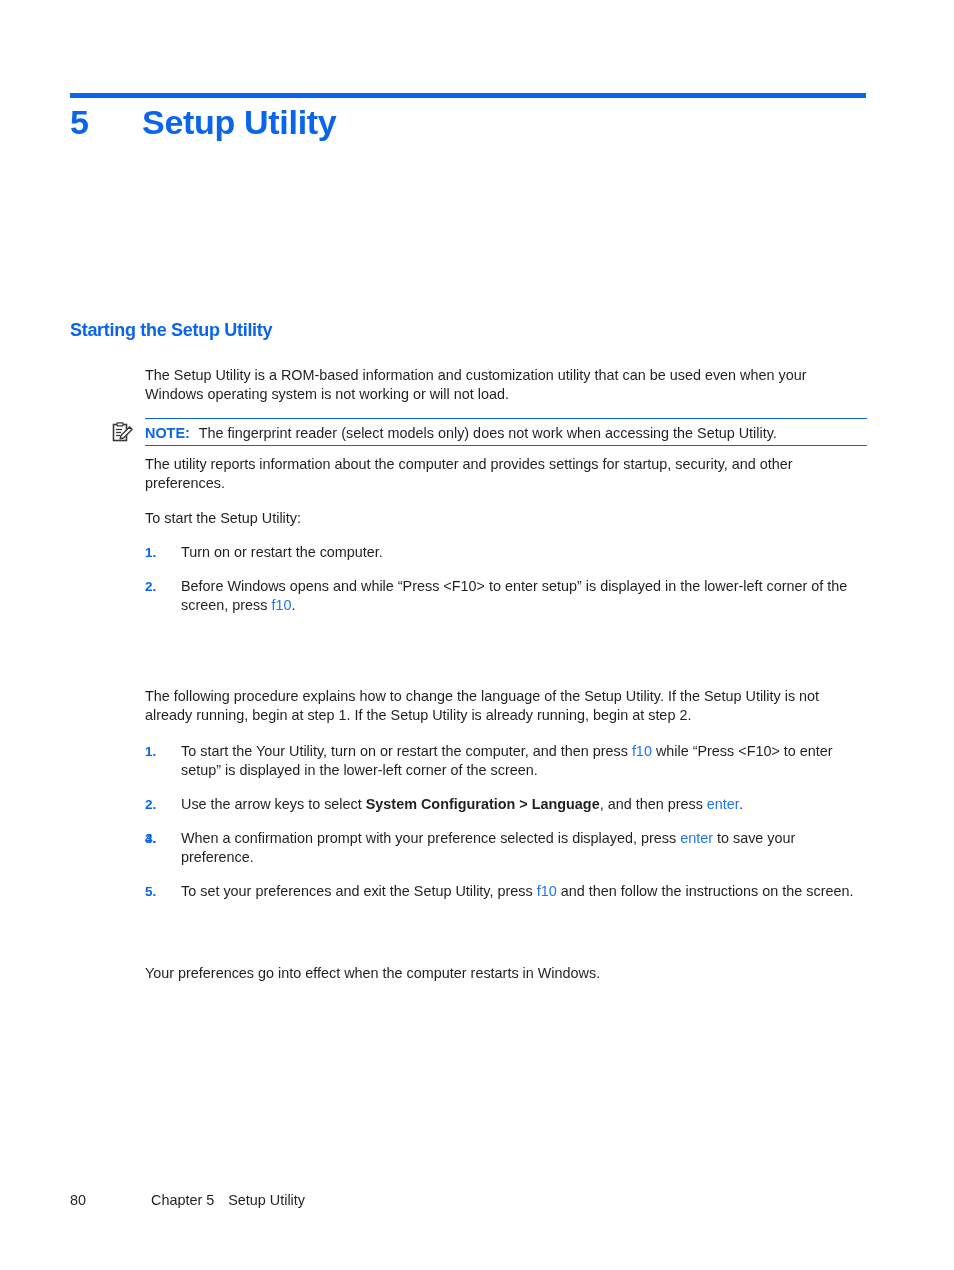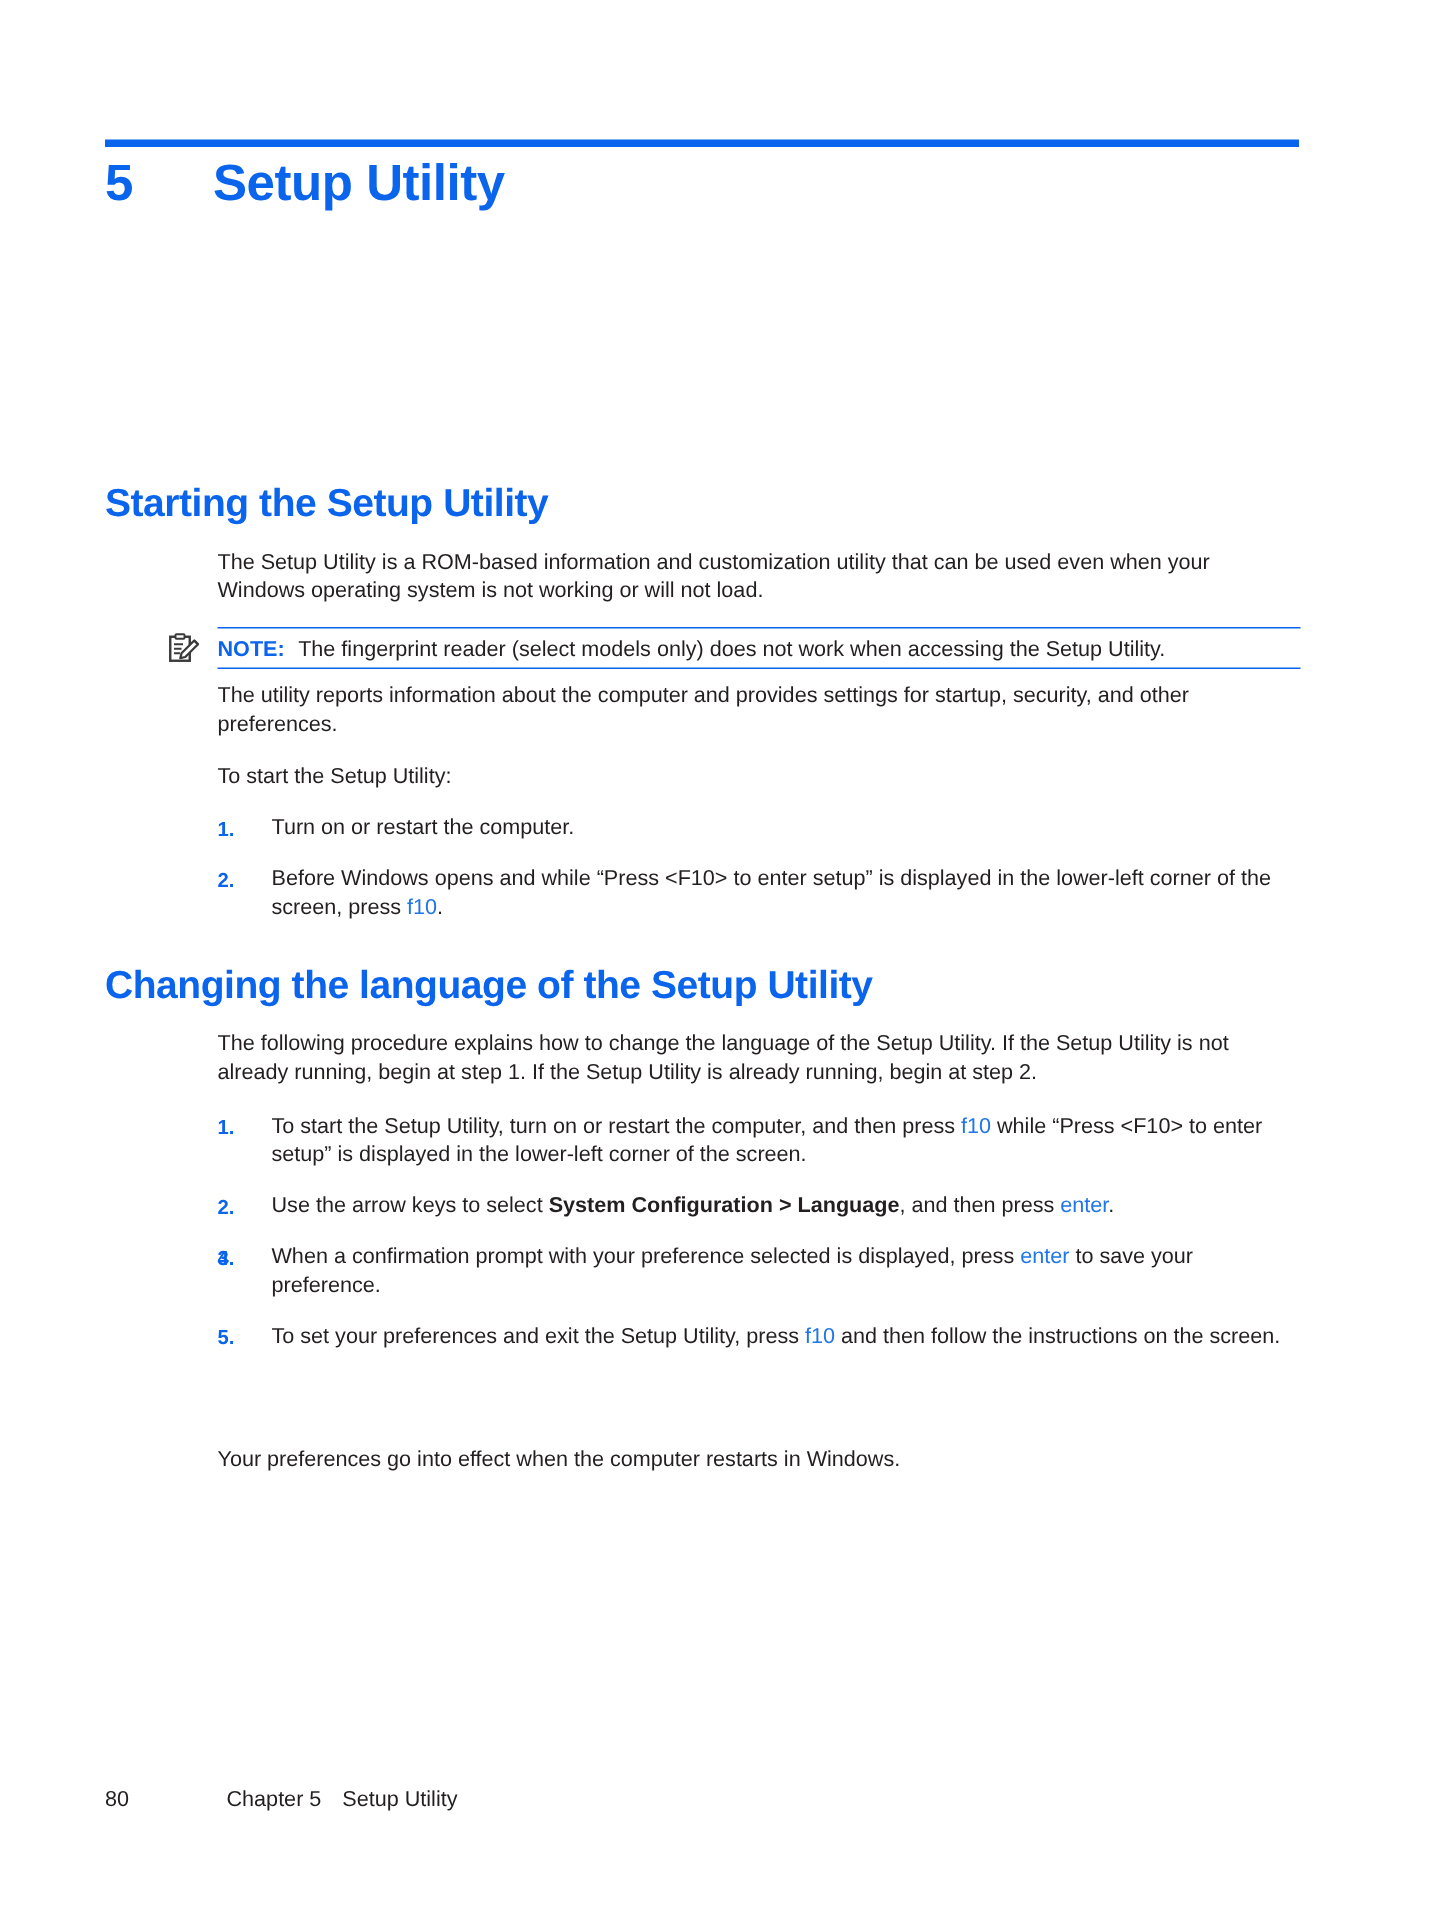"Starting the Setup Utility" .h1 { font-size: 26px -> 18px }
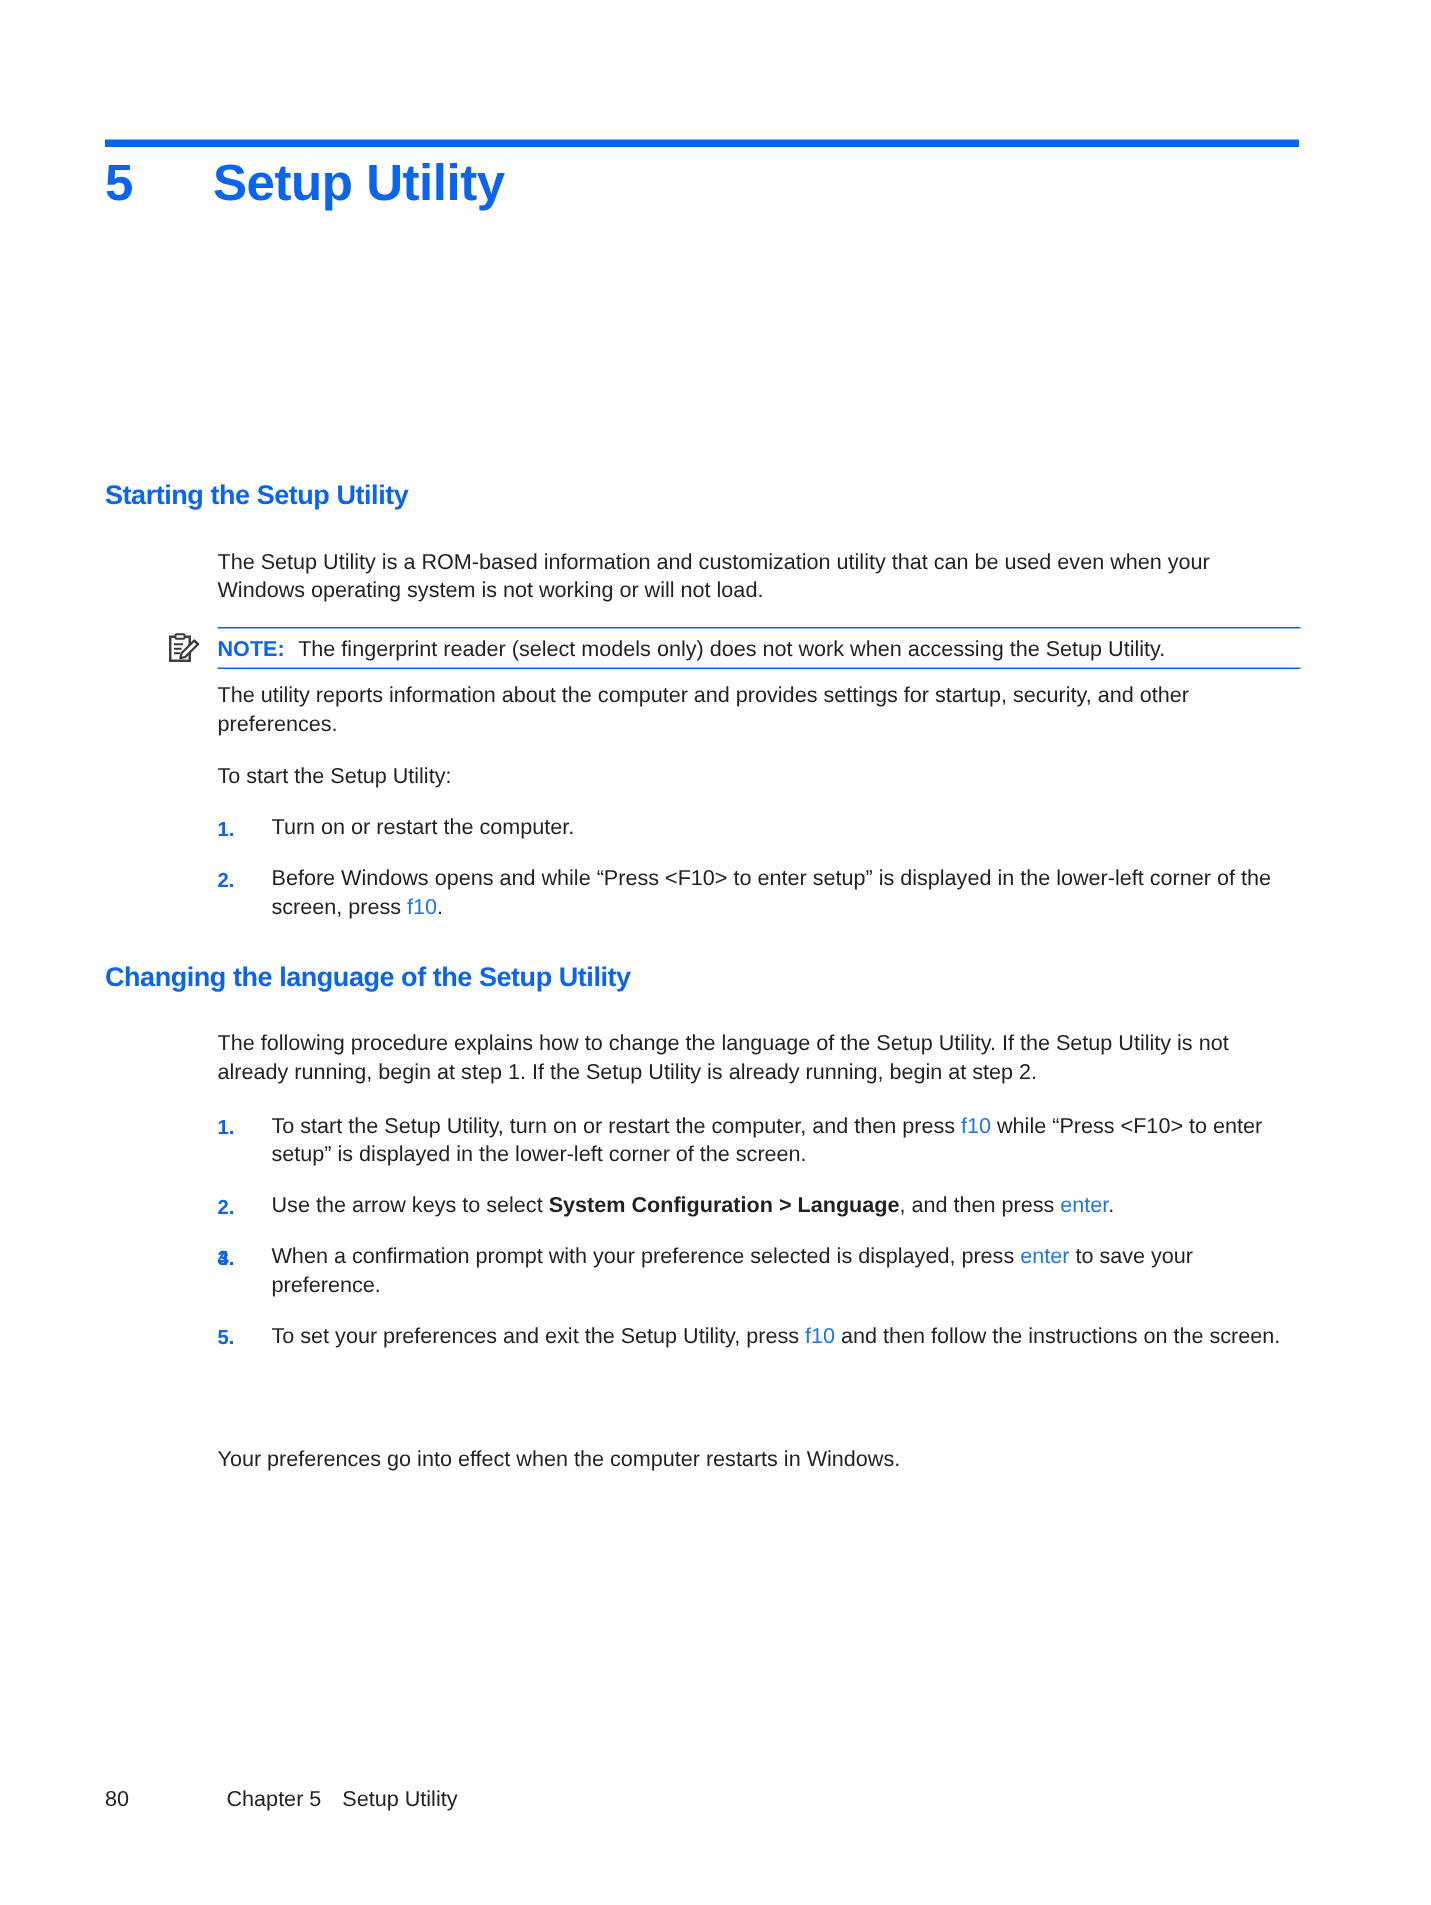"Changing the language of the" div.h1 { html: <div>Changing the language of the Setup Utility</div> -> none }
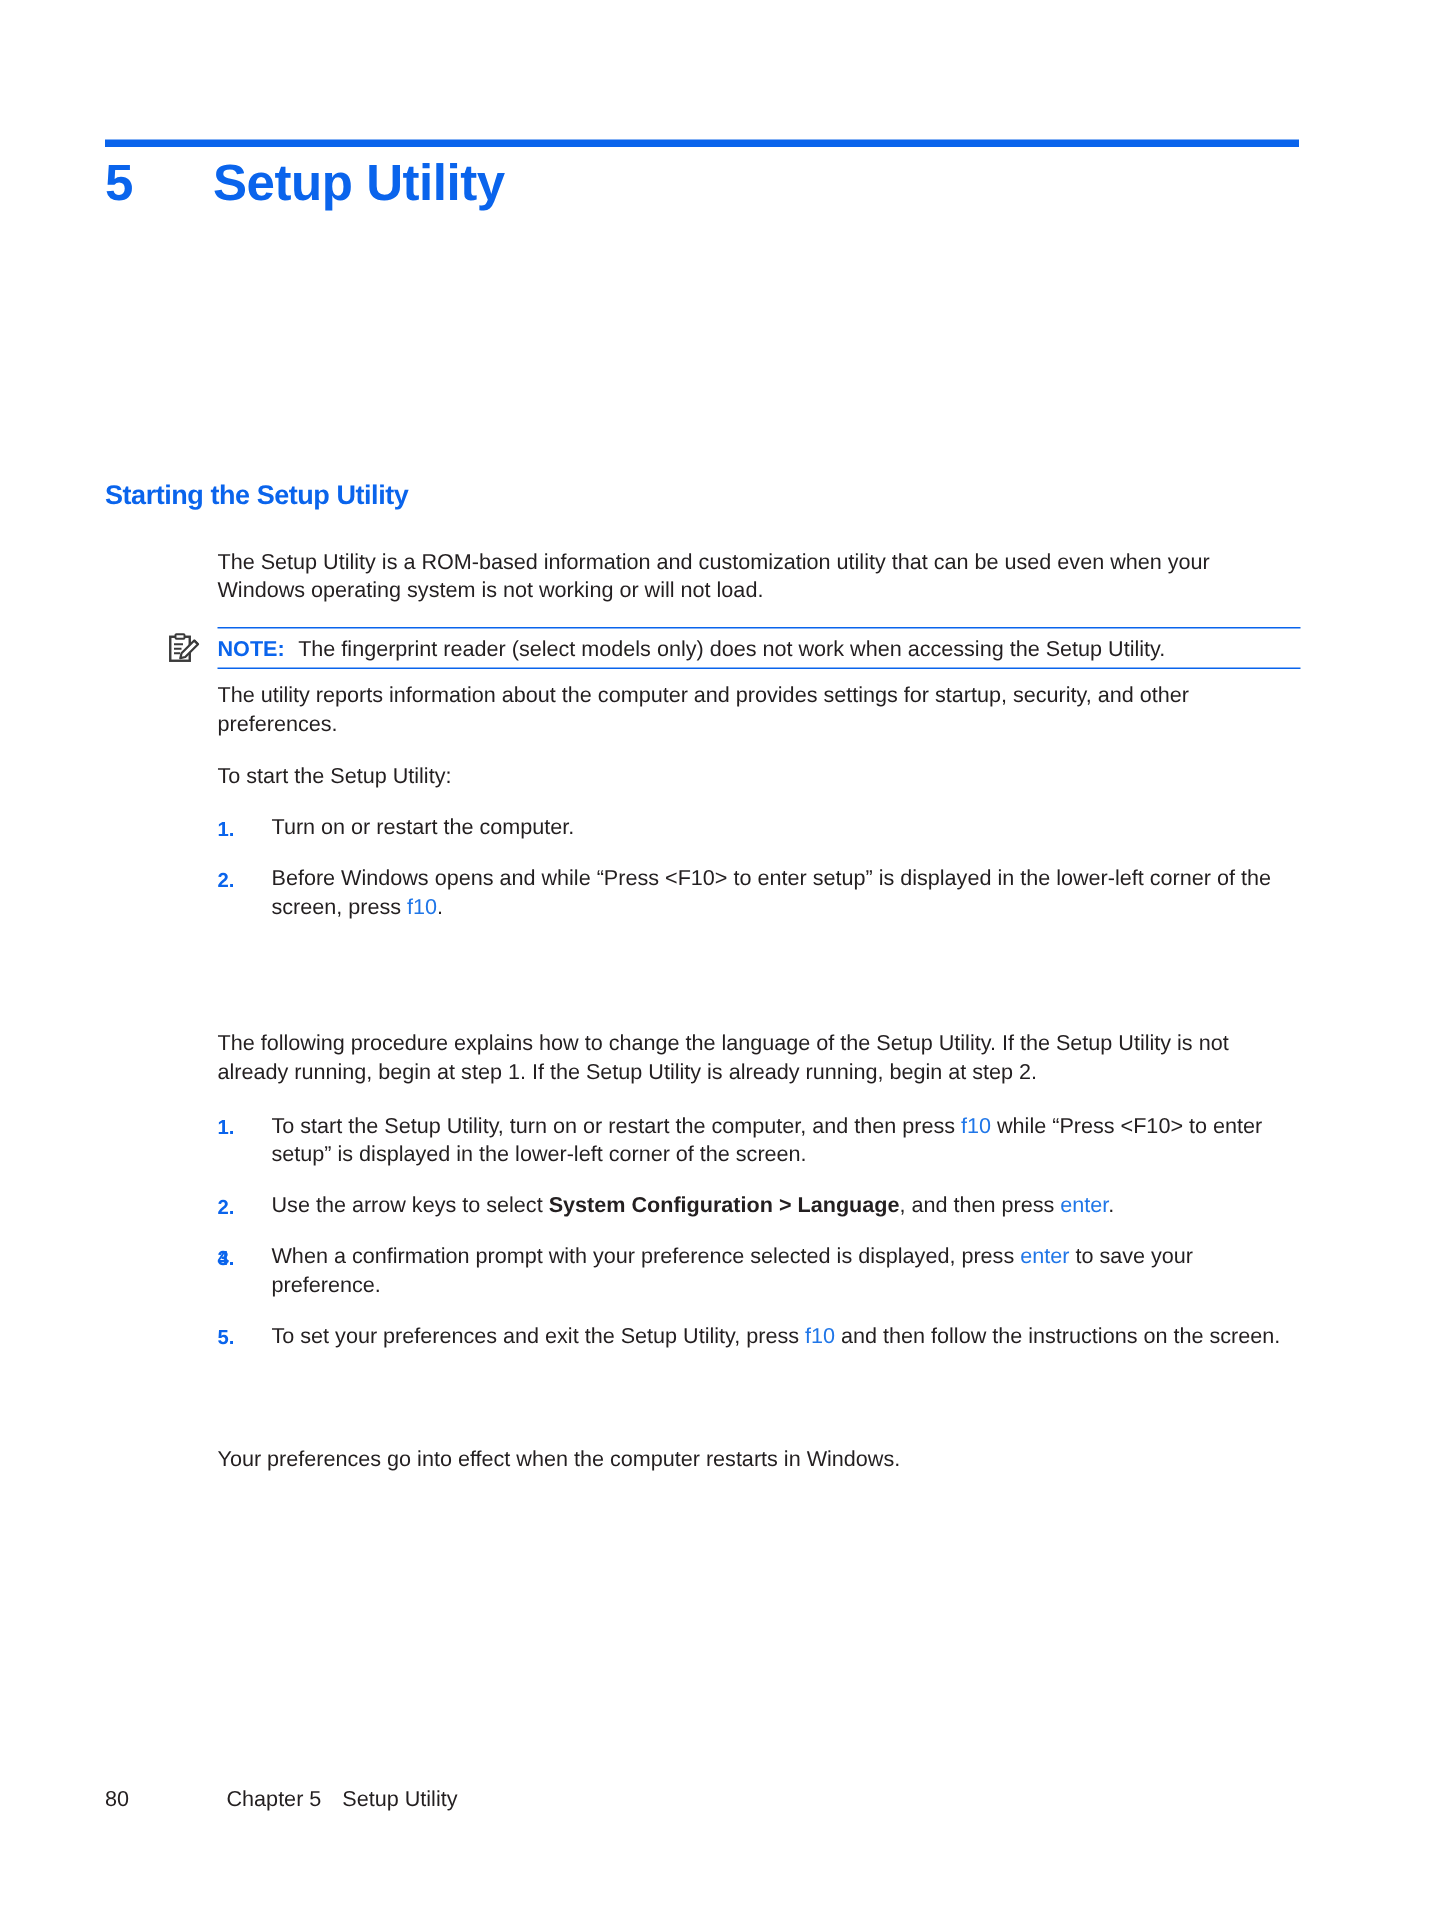"To start the Setup Utility," span { text: Setup -> Your }
